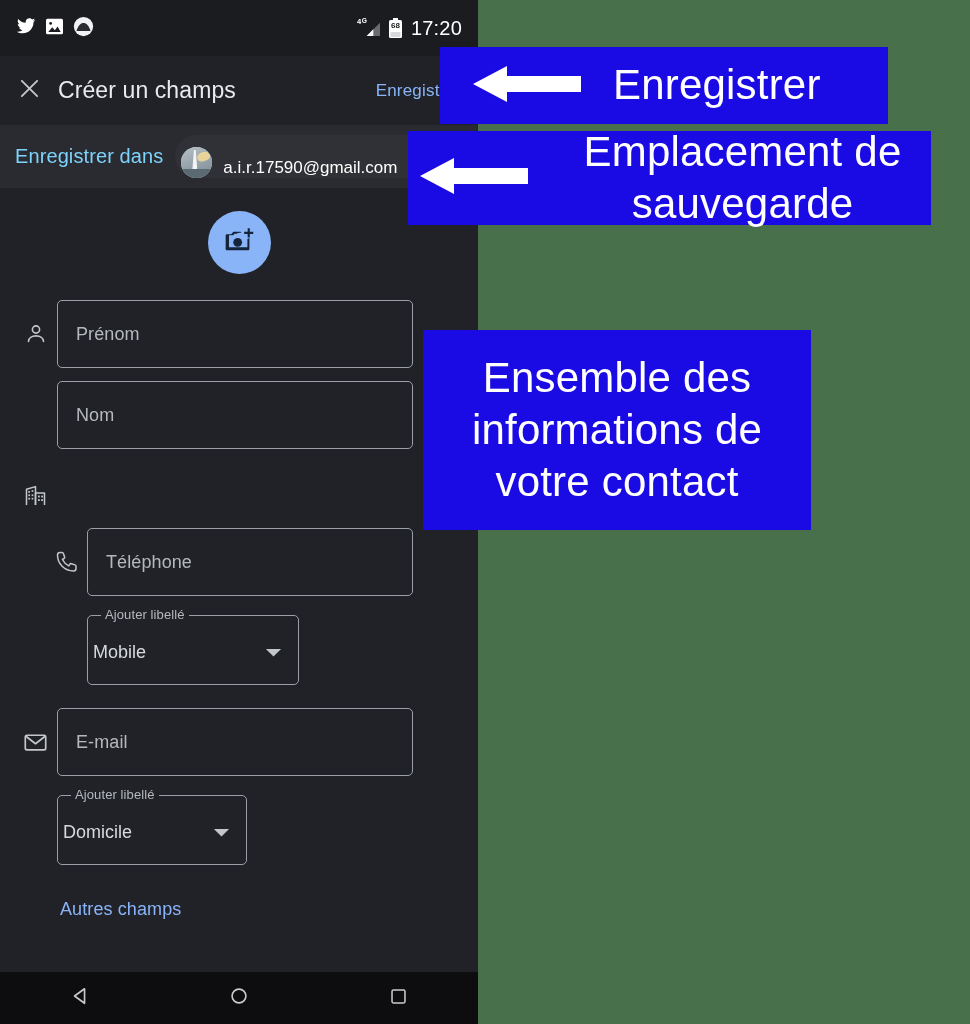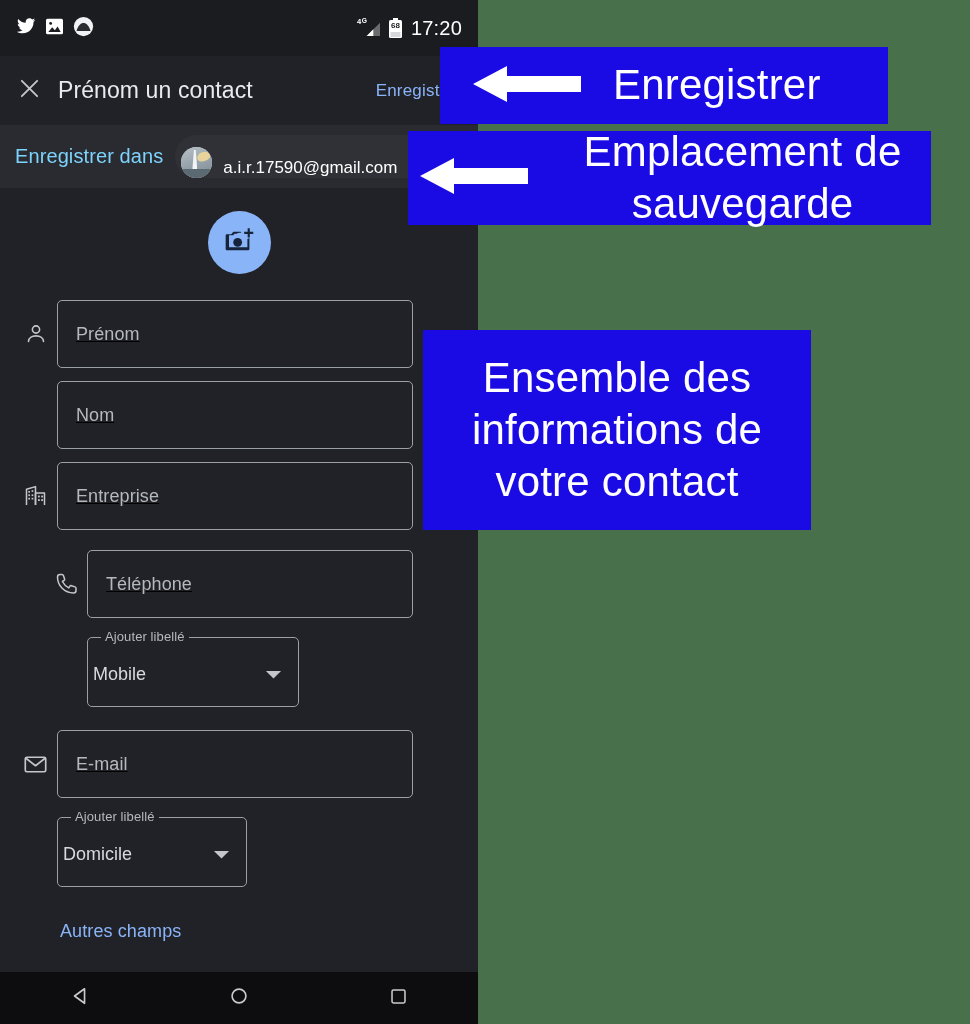"Prénom un contact" div { text: Prénom un contact -> Créer un champs }
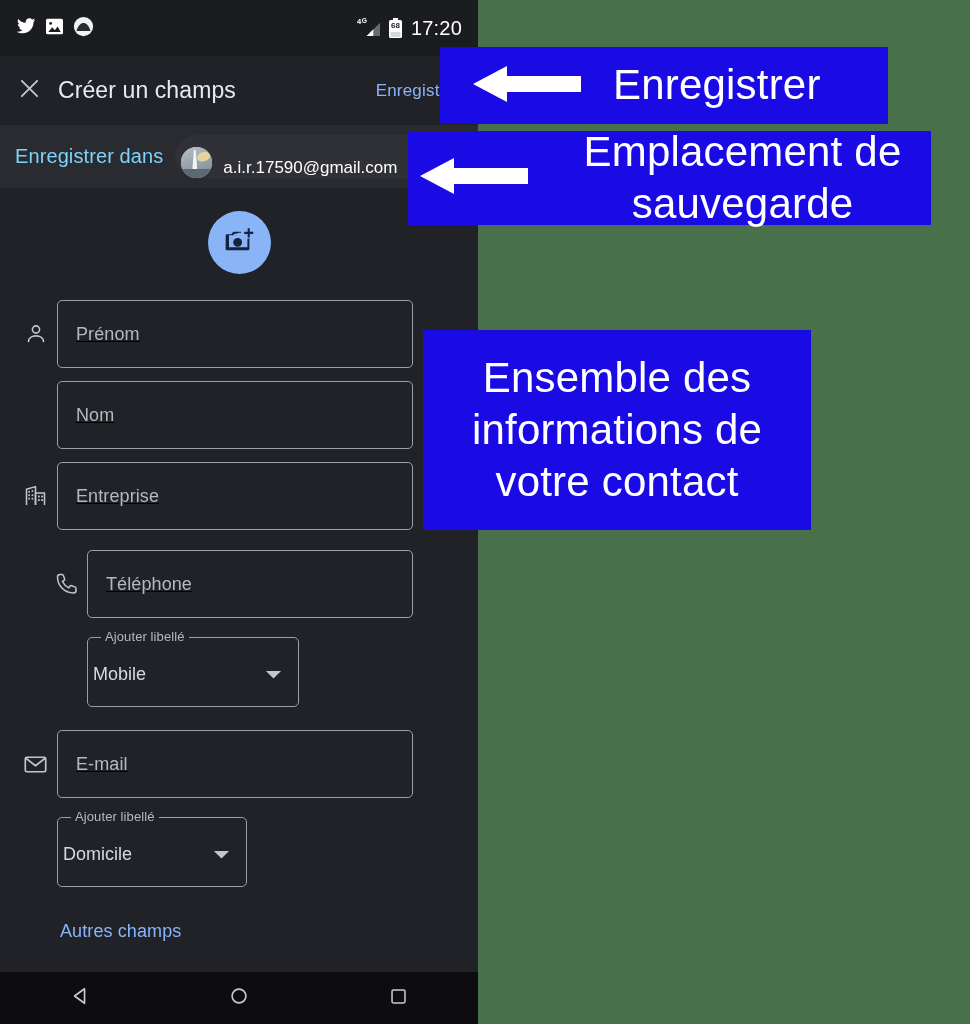"Prénom" .field-row { text-decoration: underline -> none }
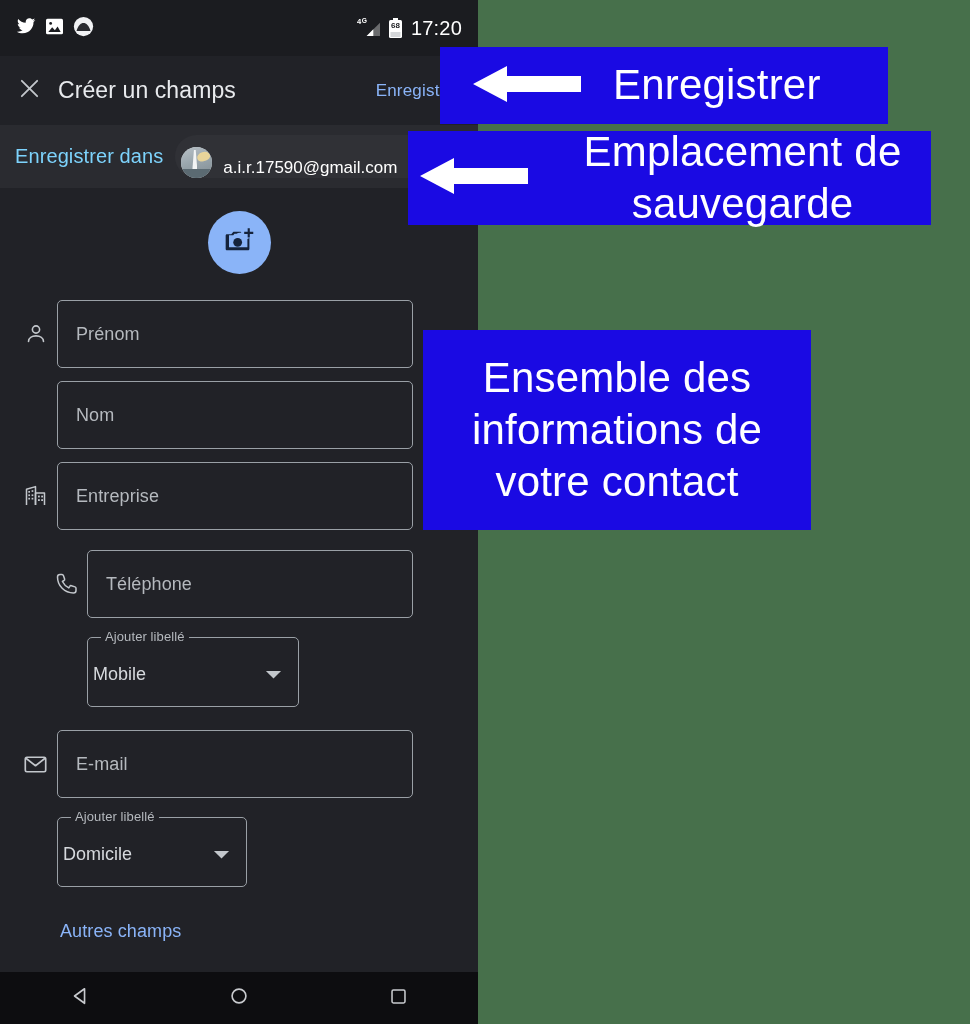"Entreprise" div.field-col { html: <div> <div> <span>Entreprise</span> </div> </div> -> none }
